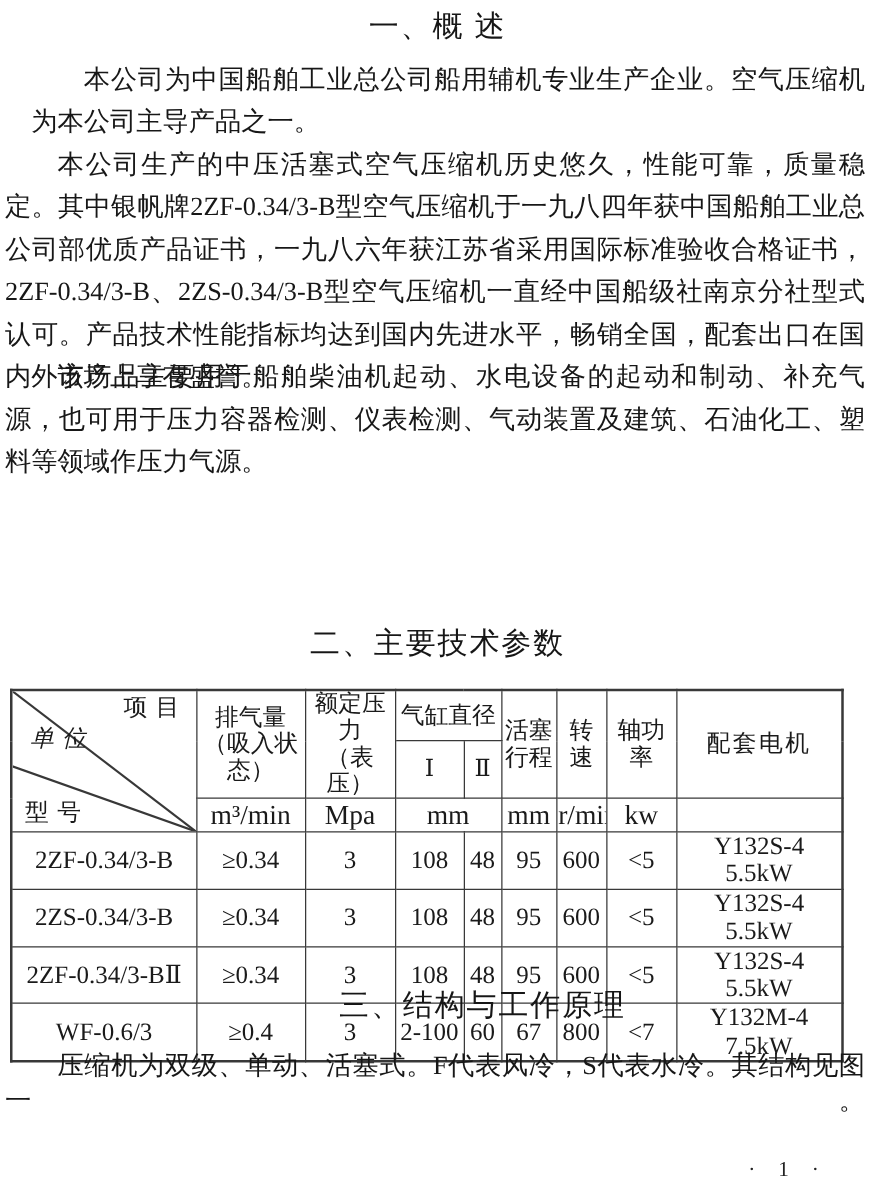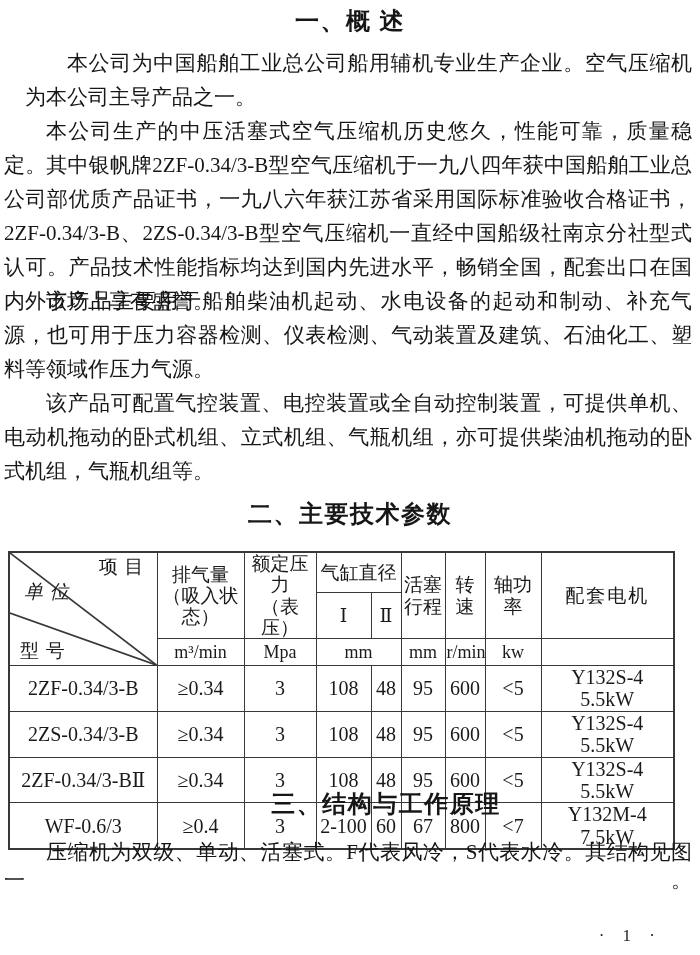"一、概 述" .heading { font-weight: 700 -> 400 }
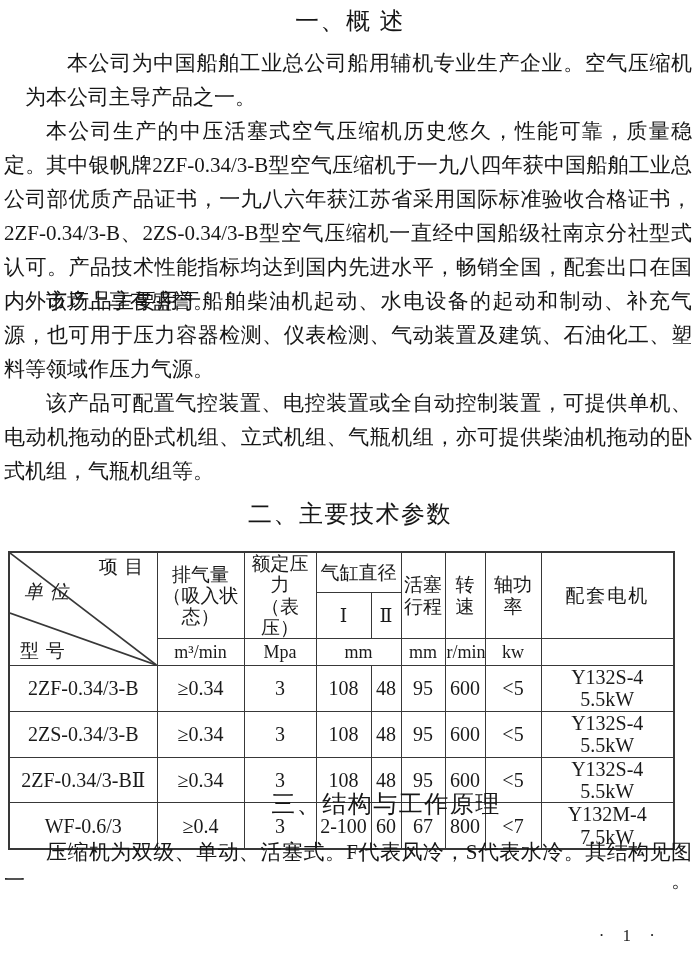"该产品可配置气控装置、电控装置或全自动控制装置，可提供单机、电动机拖动的卧式机组" div.para { html: <div>该产品可配置气控装置、电控装置或全自动控制装置，可提供单机、电动机拖动的卧式机组、立式机组、气瓶机组，亦可提供柴油机拖动的卧式机组，气瓶机组等。</div> -> none }
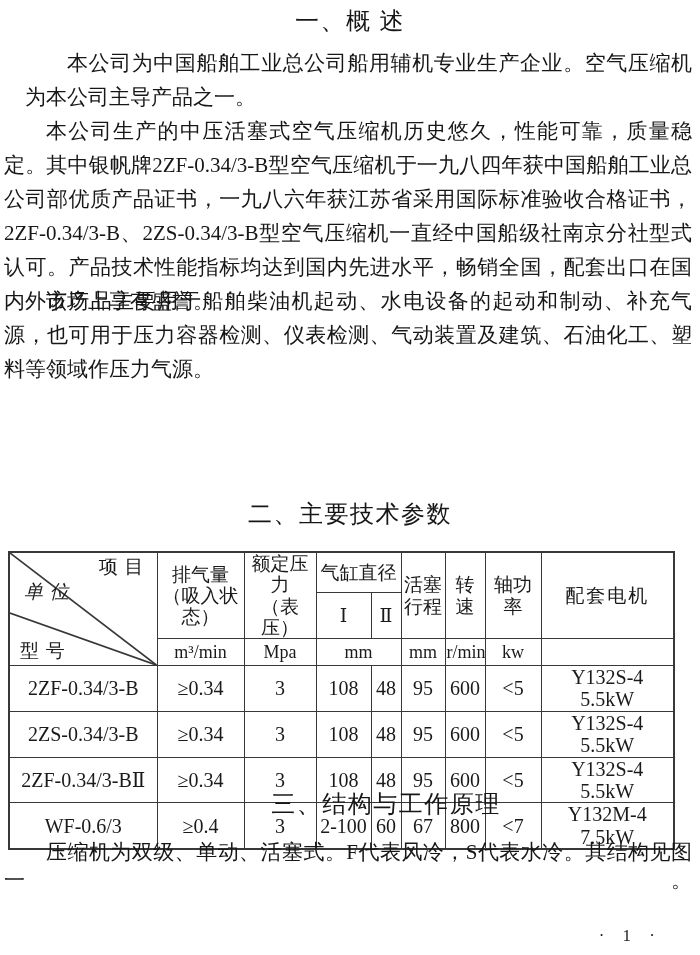"m³/min" tr.h-units td { font-size: 18px -> 22px }
